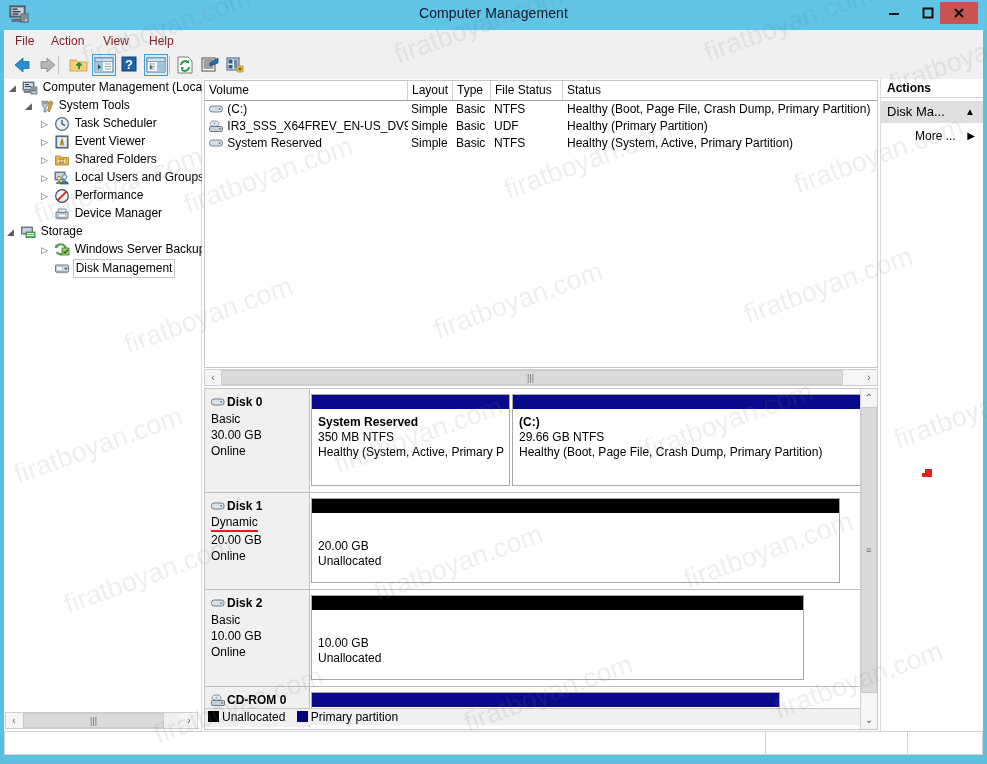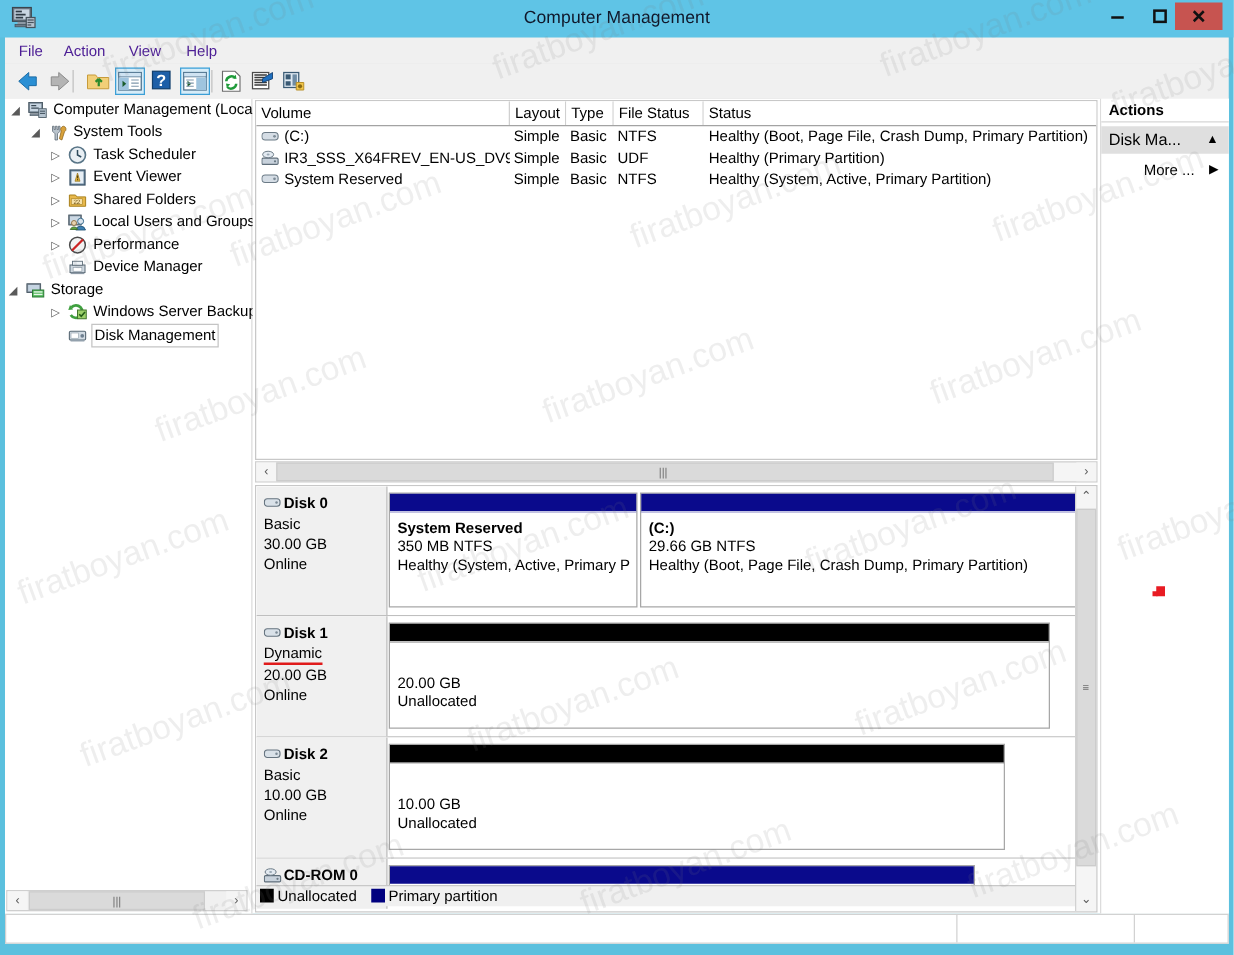"File" .menu-item { color: #4c1d95 -> #7f1d1d }
